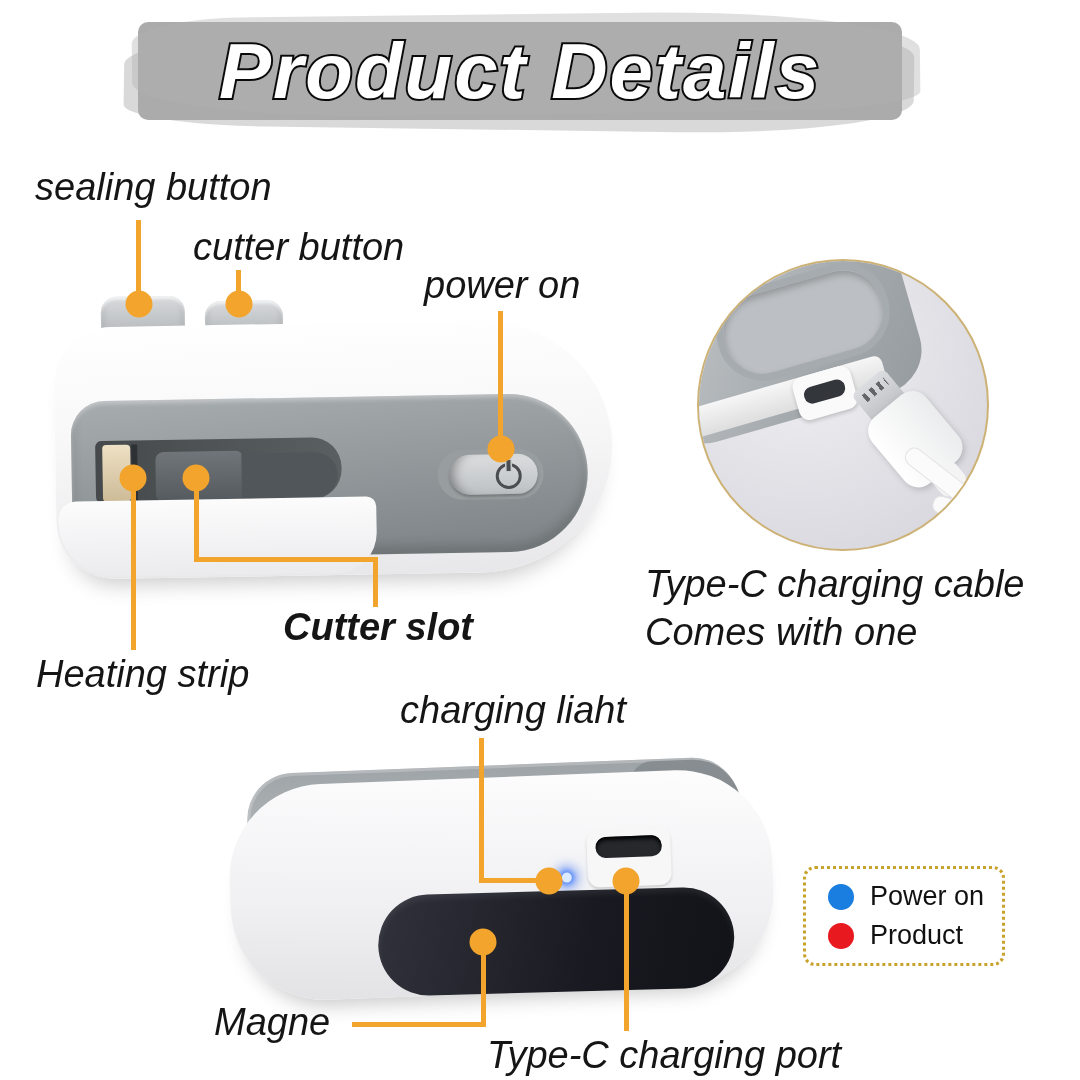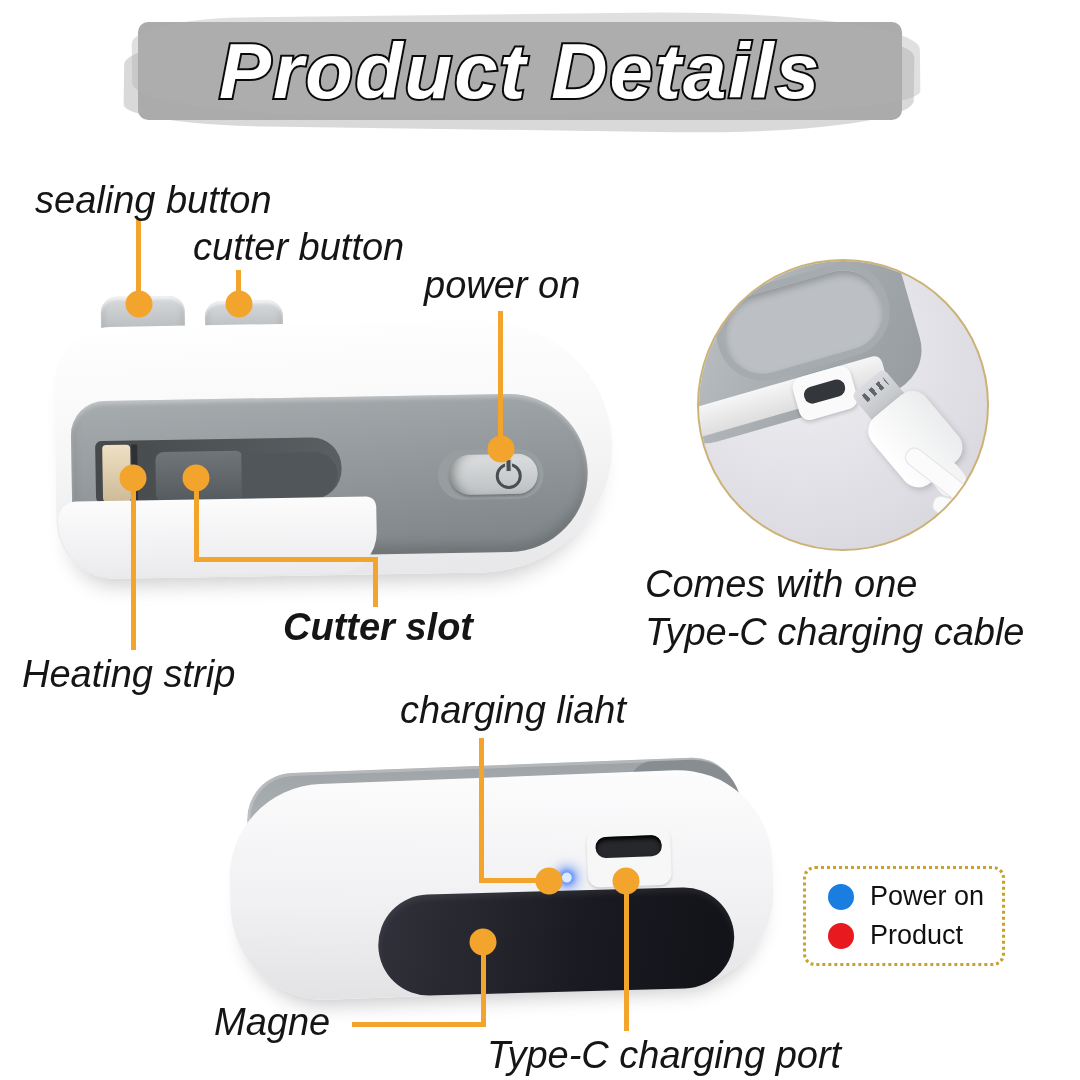"sealing button" div.lbl { top: 171px -> 158px }
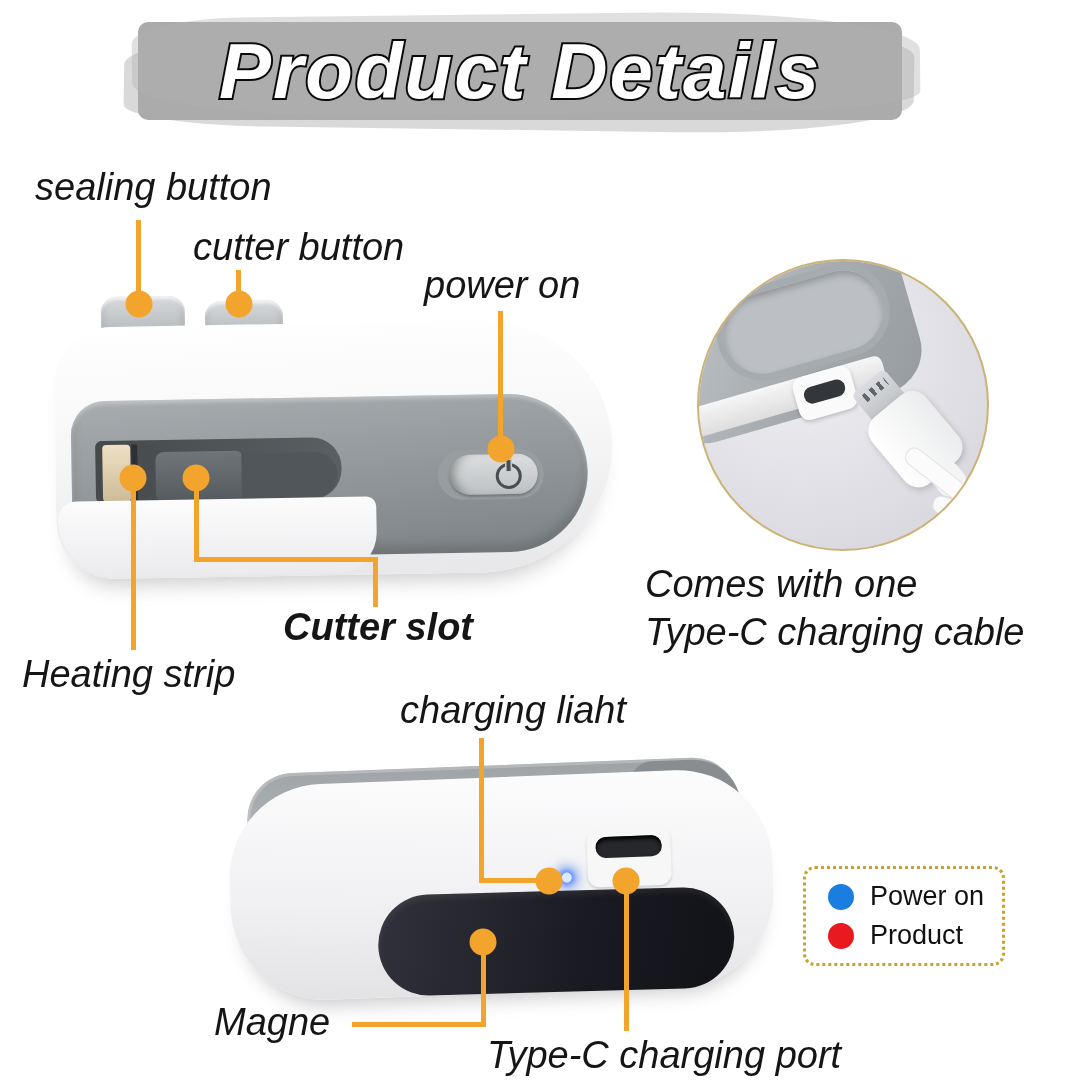"Comes with one" div { order: before "Type-C charging cable" -> after "Type-C charging cable" }
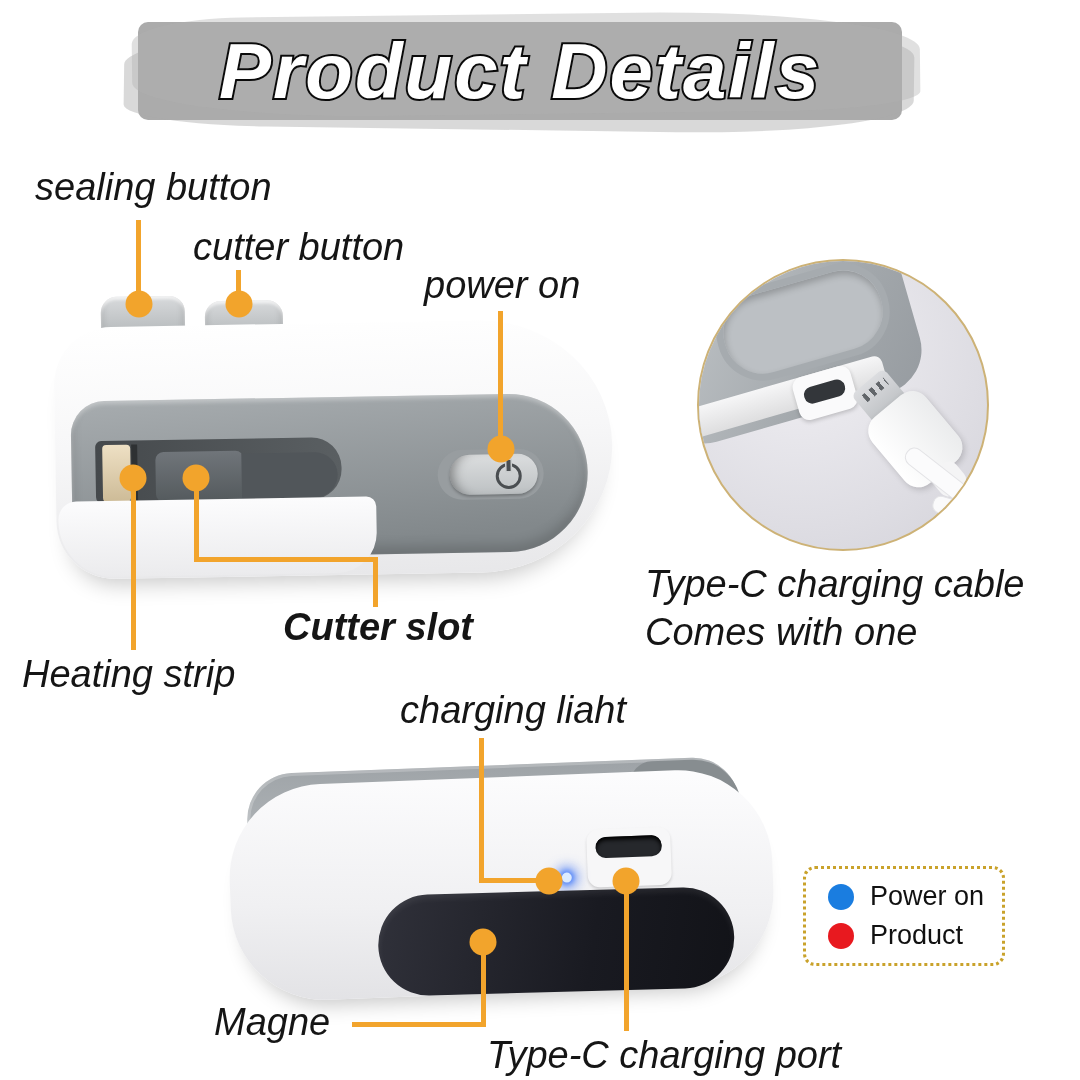"Heating strip" div.lbl { left: 22px -> 36px }
